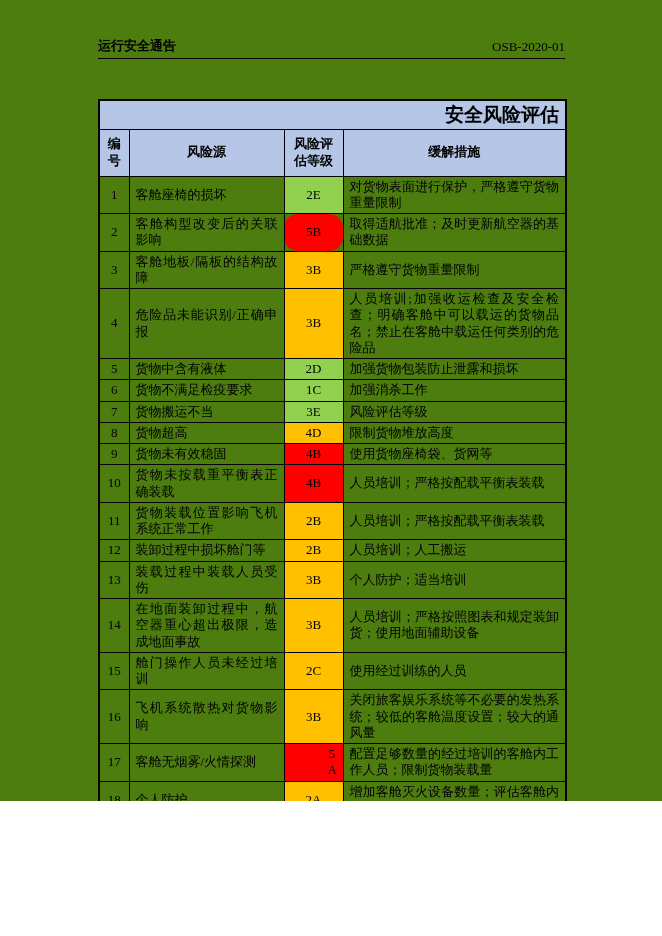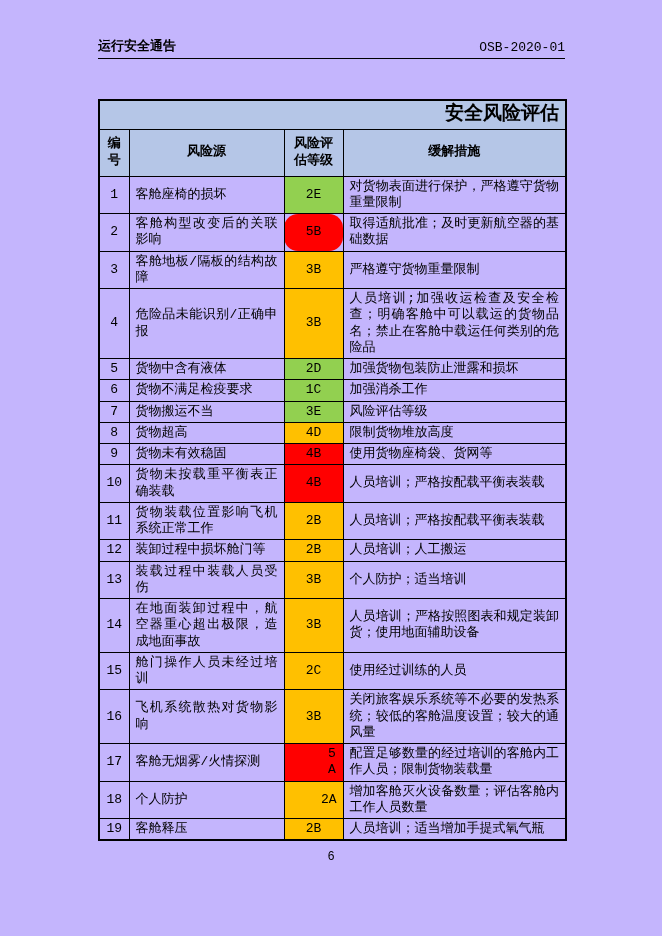"运行安全通告" .page { background: #c4b5fd -> #4d7c0f; font-family: Liberation Mono, monospace -> Liberation Serif, serif; height: 936px -> 801px }
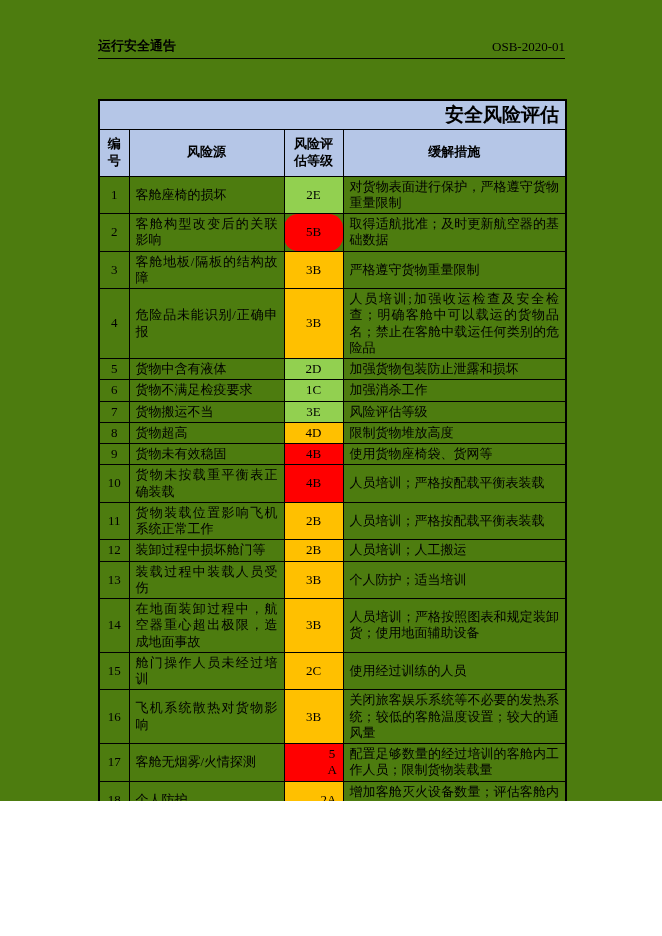"2A" td.cell-level { text-align: right -> none }
